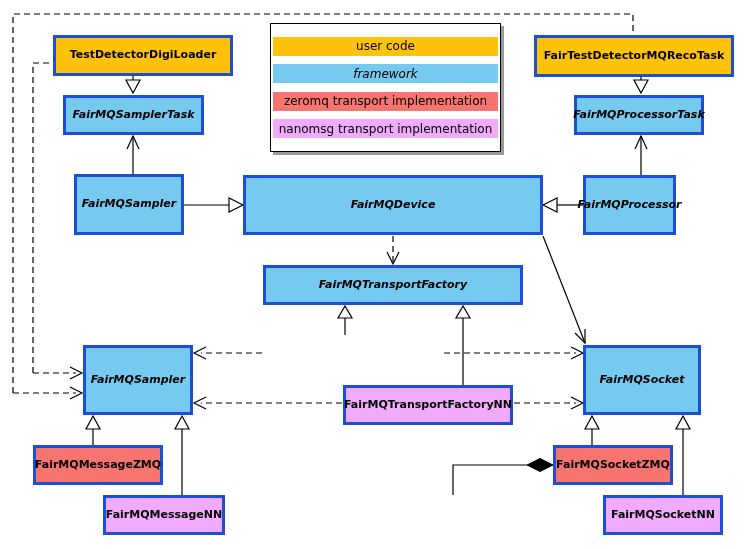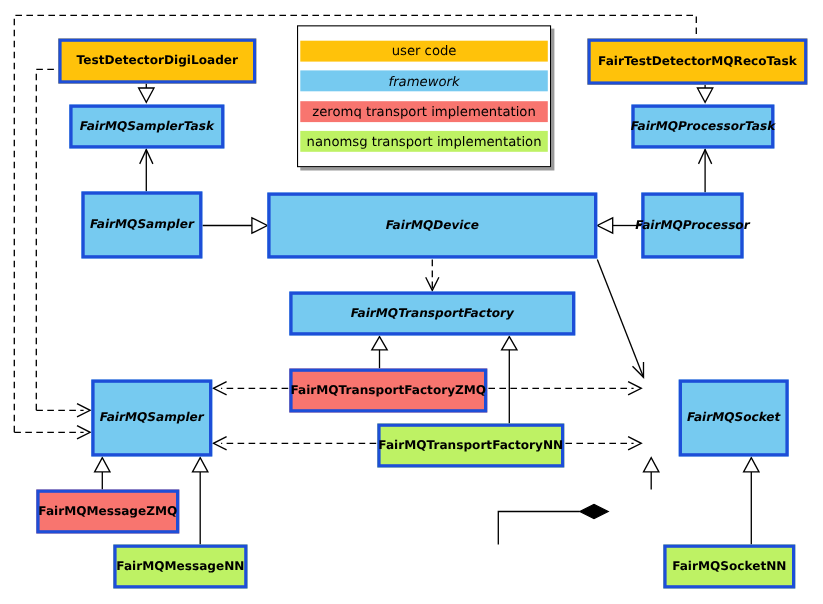"nanomsg transport implementation" .nn { background: #bef264 -> #f0abfc }
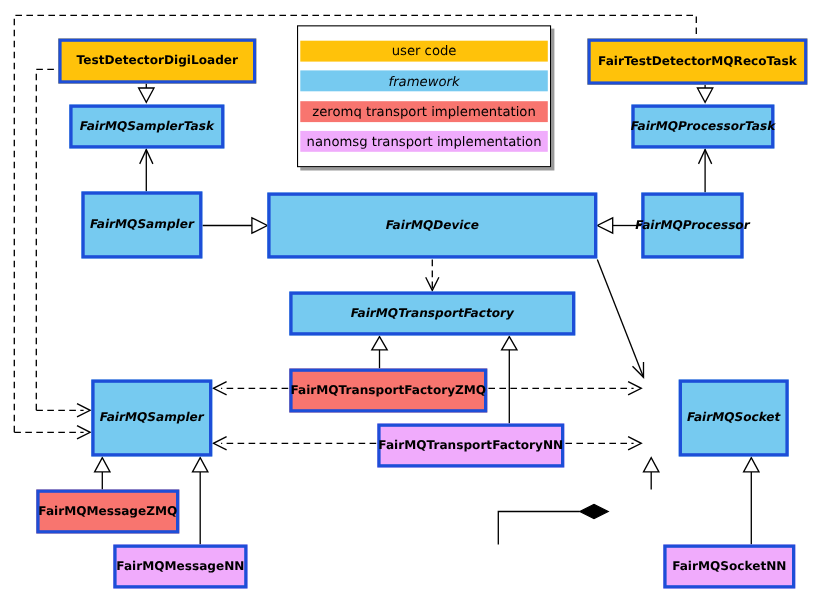"FairMQTransportFactoryZMQ" div.node { html: <div>FairMQTransportFactoryZMQ</div> -> none }
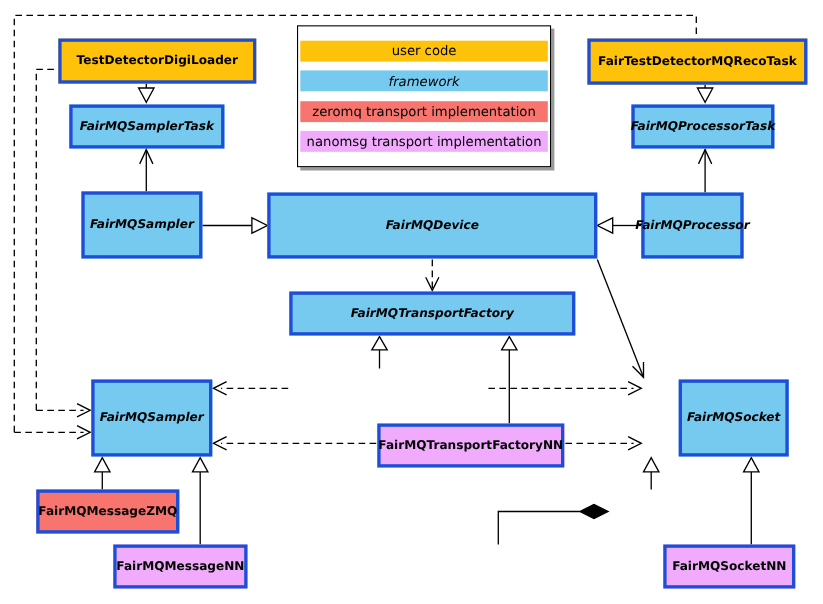"FairMQSocket" div.node { left: 617px -> 583px; width: 100px -> 118px }
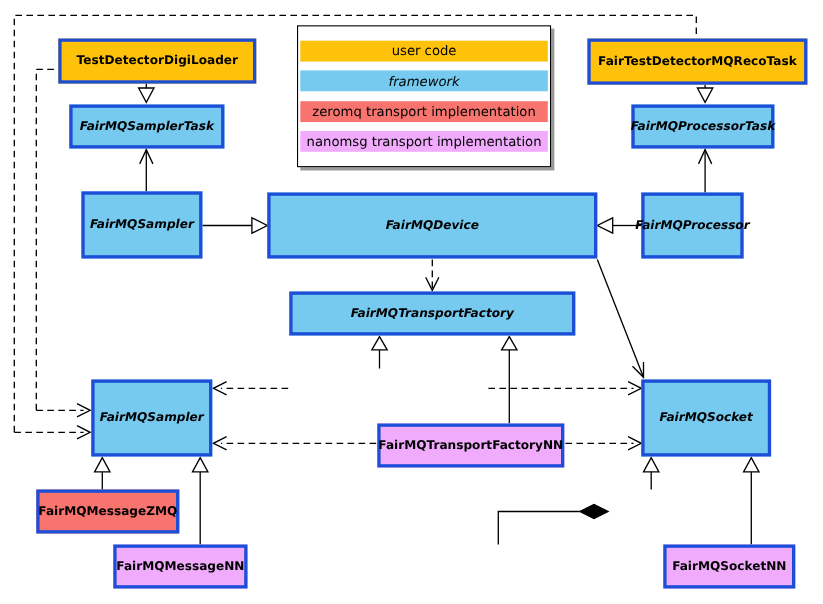"FairMQSocketZMQ" div.node { html: none -> <div>FairMQSocketZMQ</div> }
